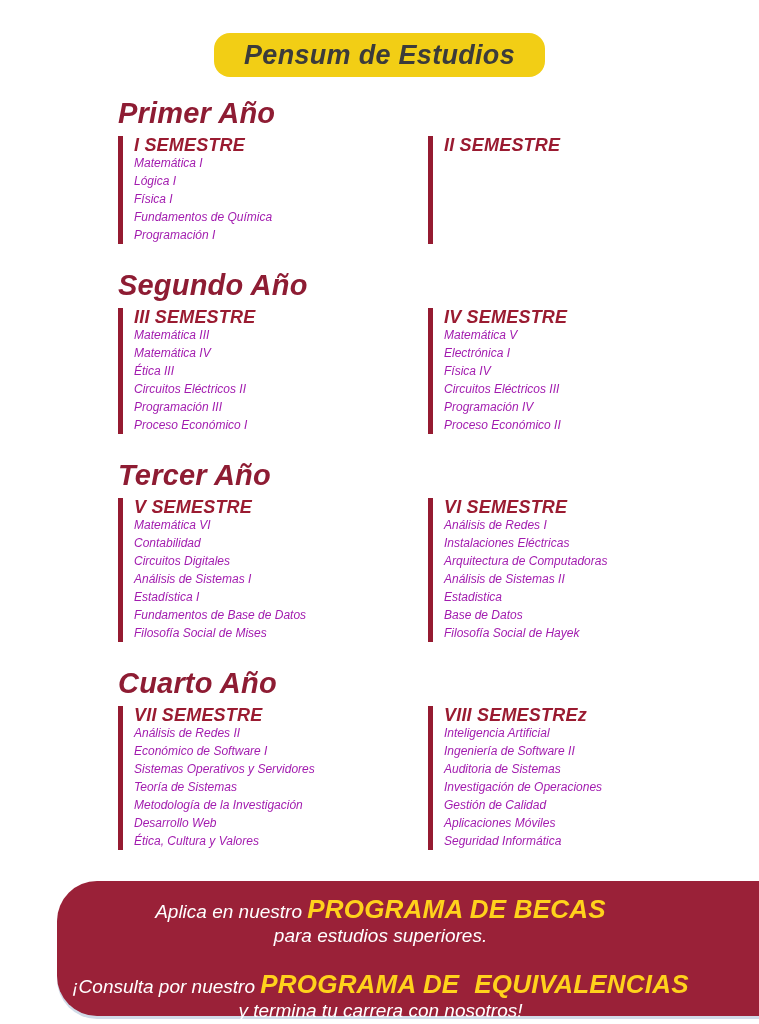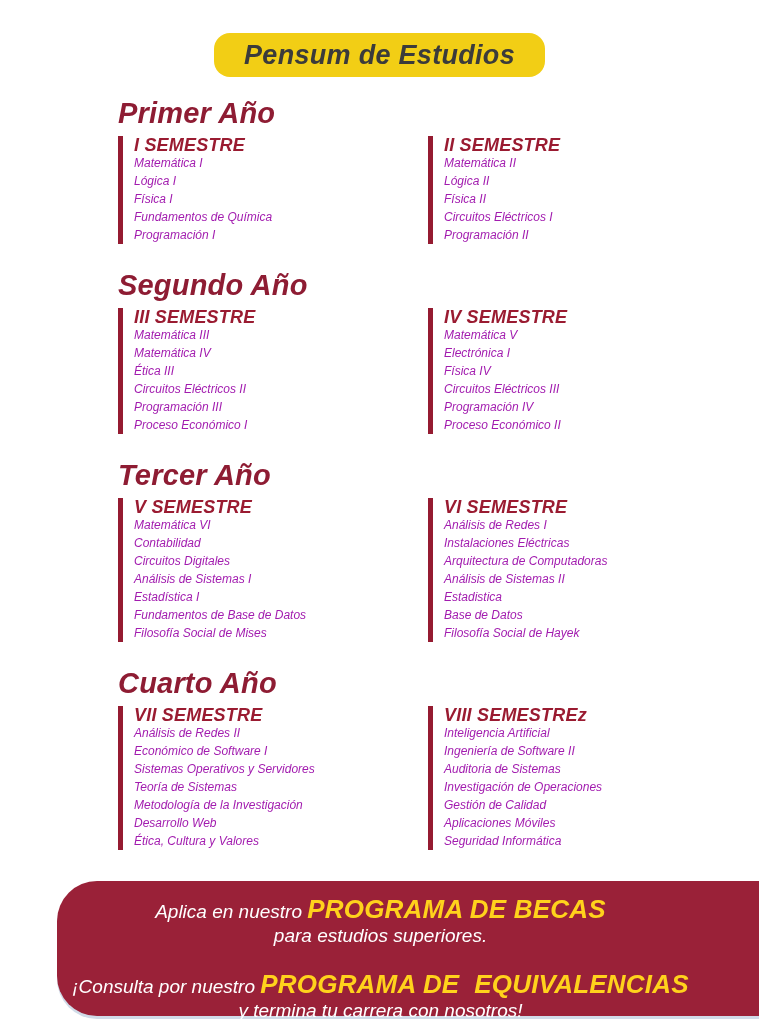"Matemática II" div { html: <div> <div>Matemática II</div> <div>Lógica II</div> <div>Física II</div> <div>Circuitos Eléctricos I</div> <div>Programación II</div> </div> -> none }
